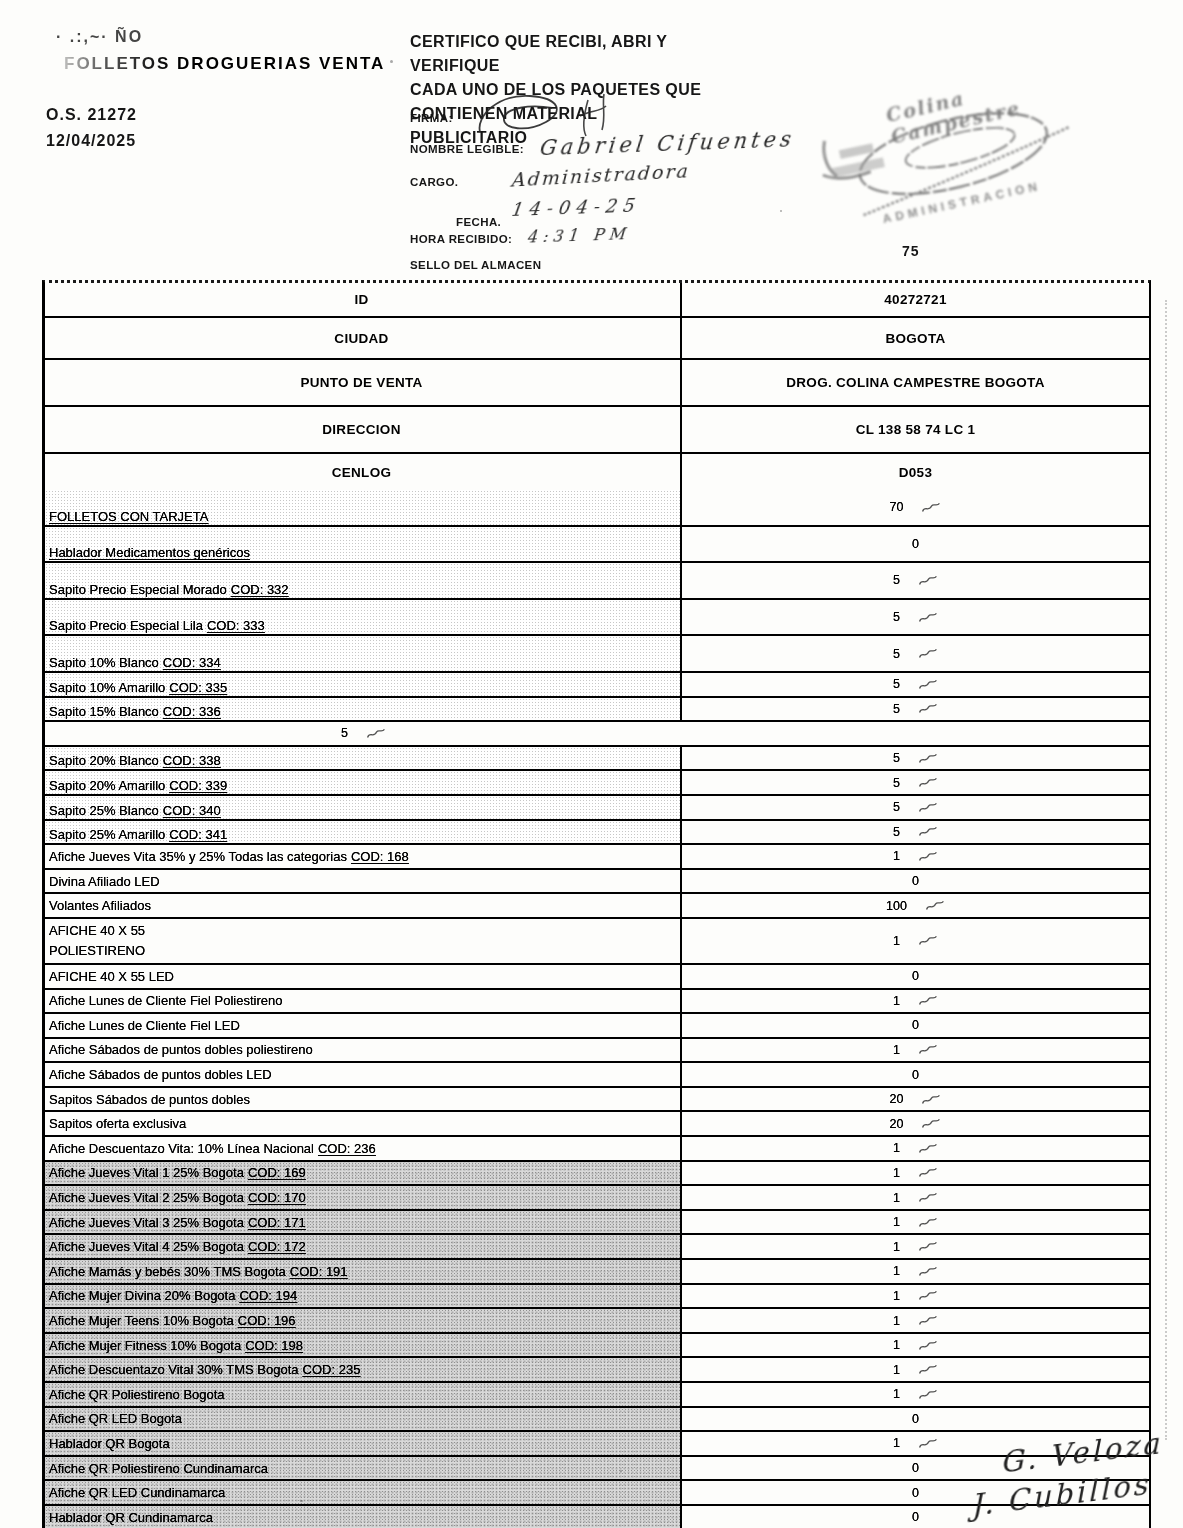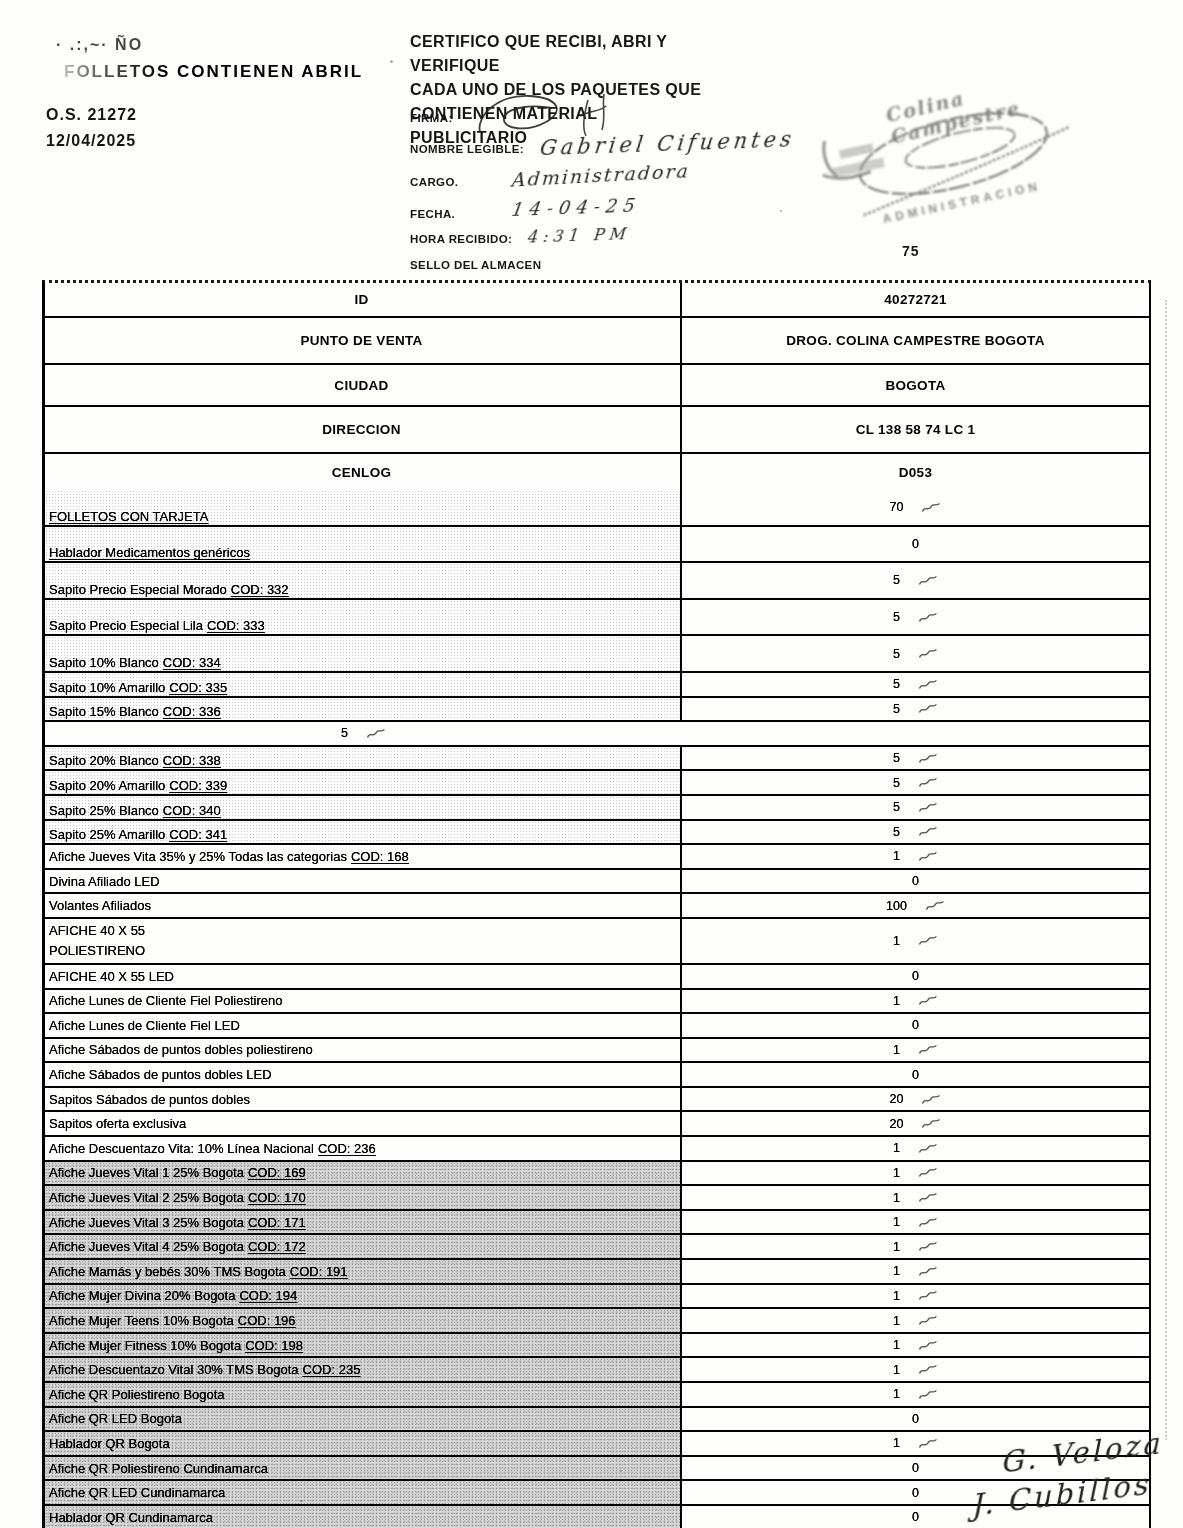"· .:,~· ÑO" .doc-title { top: 36px -> 28px }
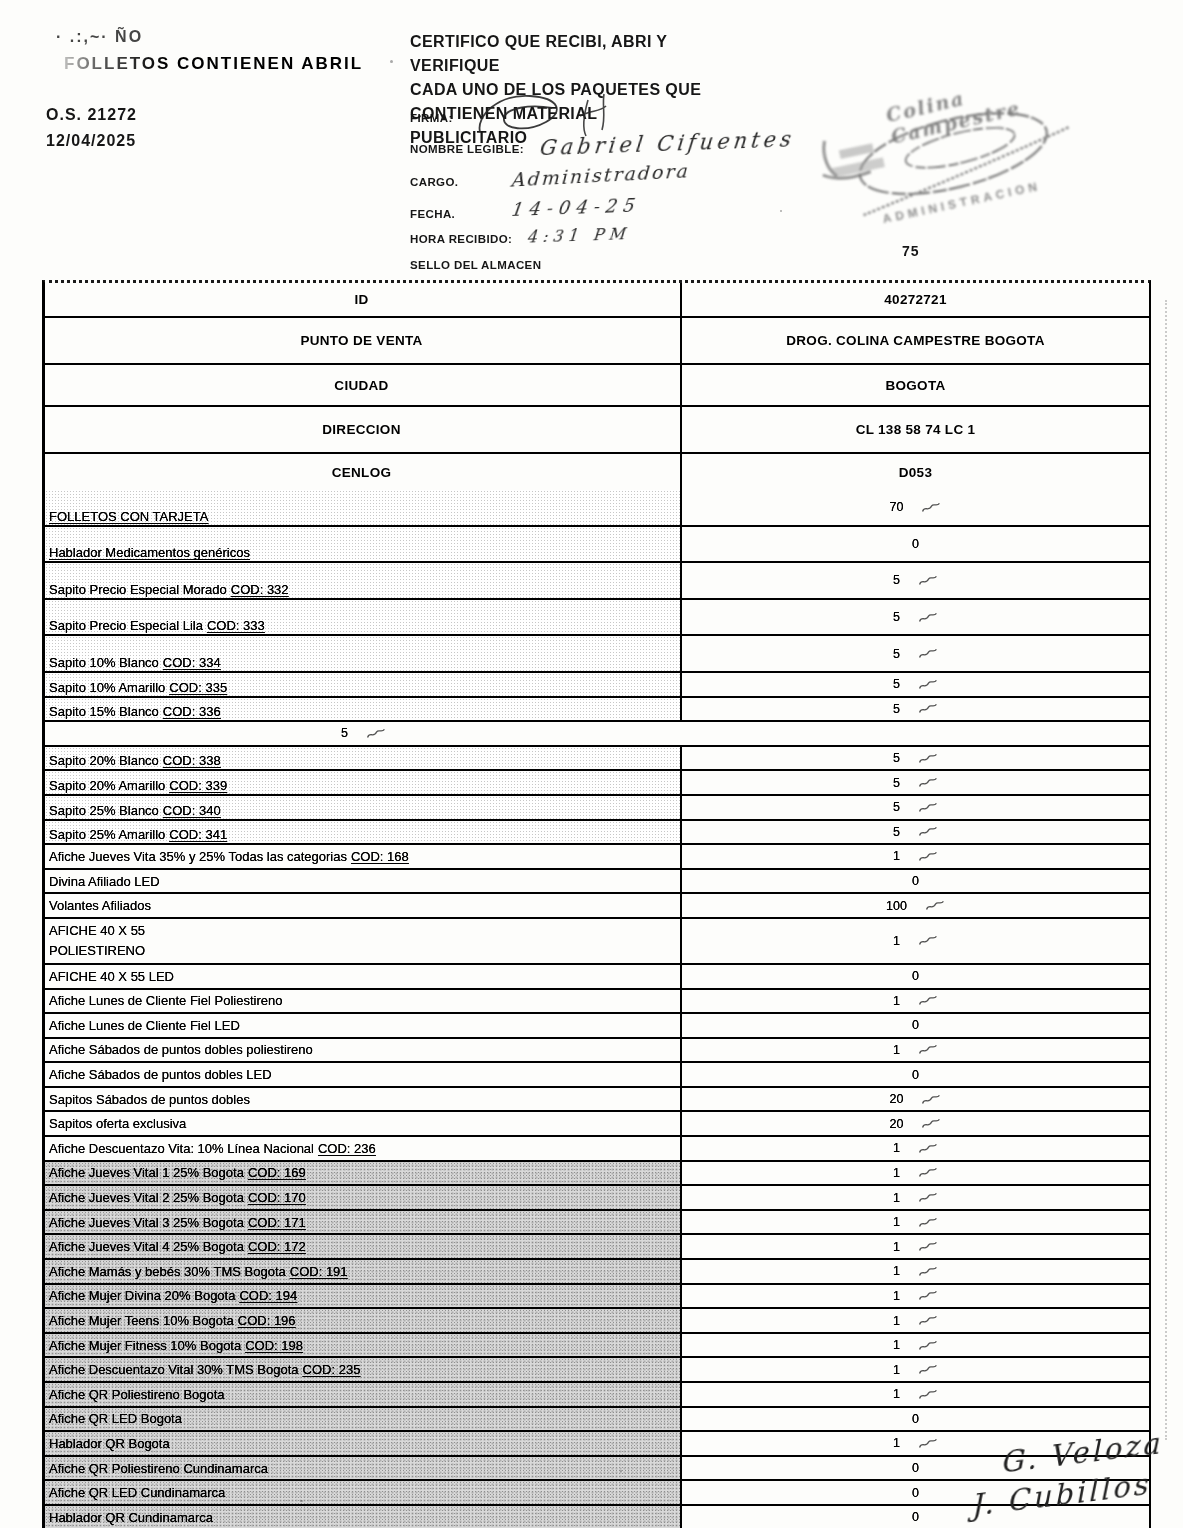"FOLLETOS CONTIENEN ABRIL" div.t2 { text: CONTIENEN ABRIL -> DROGUERIAS VENTA }
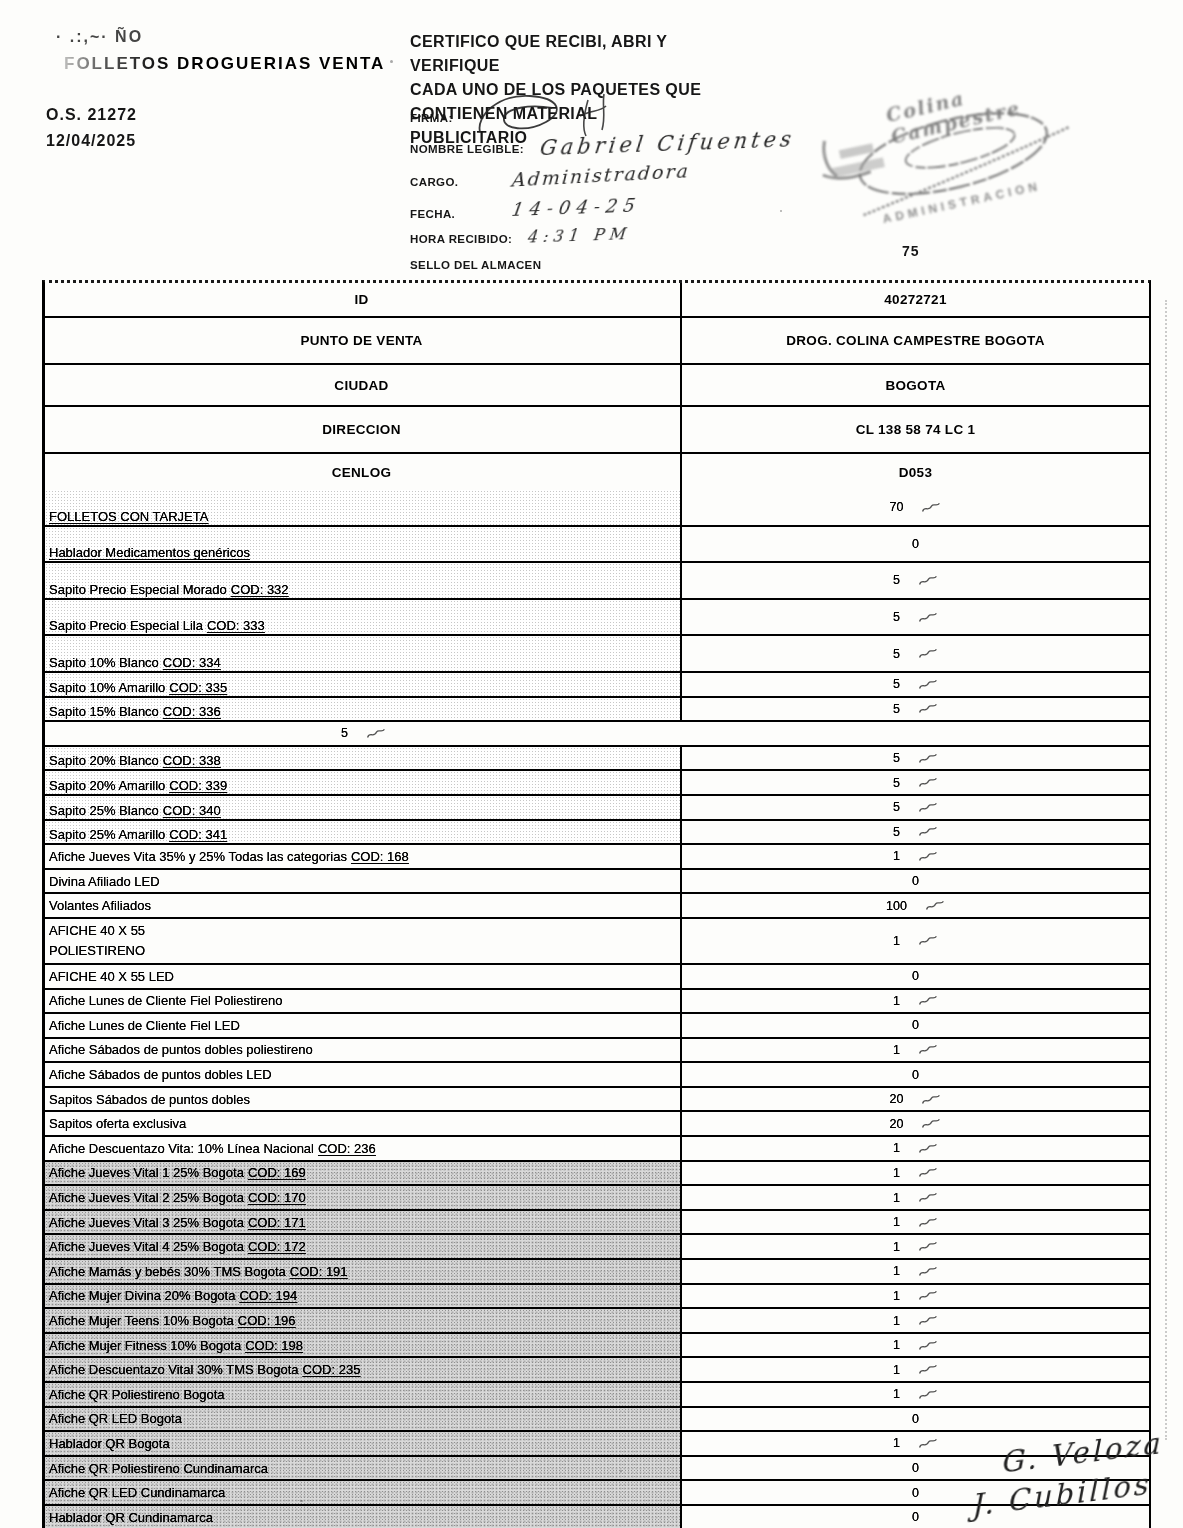"FECHA." .f-fecha { margin-left: none -> 46px; top: 208px -> 216px }
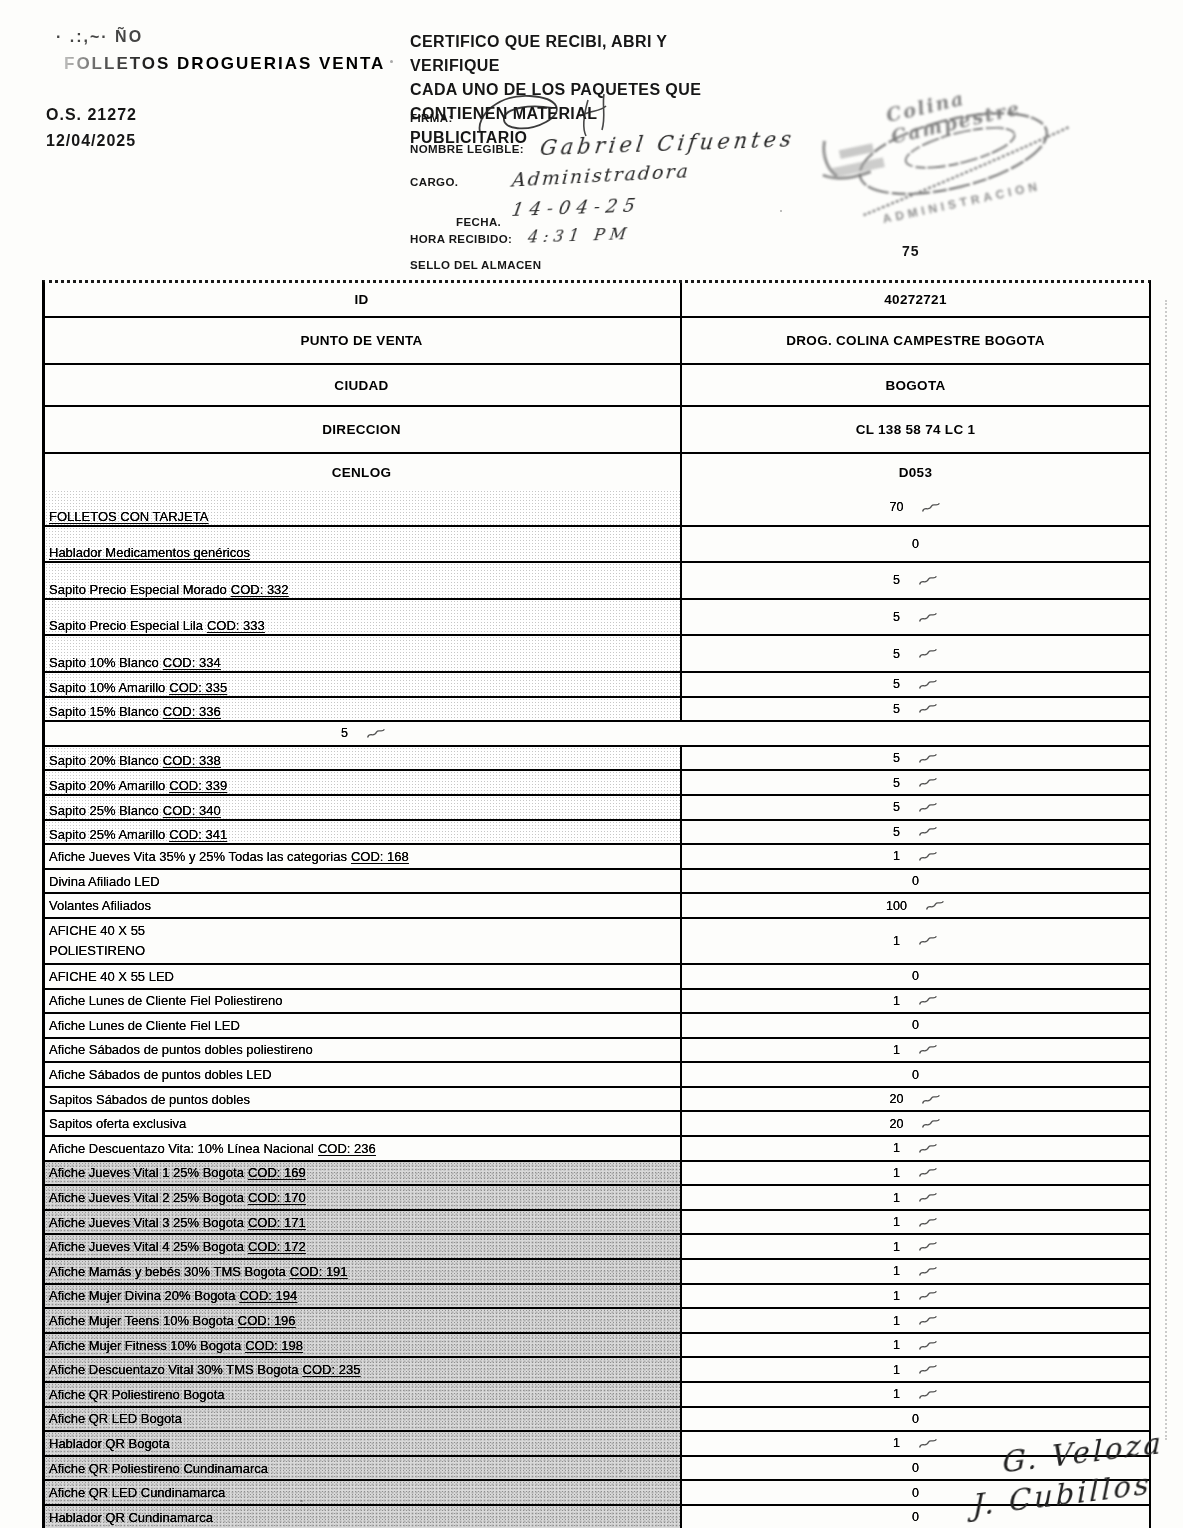"PUNTO DE VENTA" div.row { order: before "CIUDAD" -> after "CIUDAD" }
